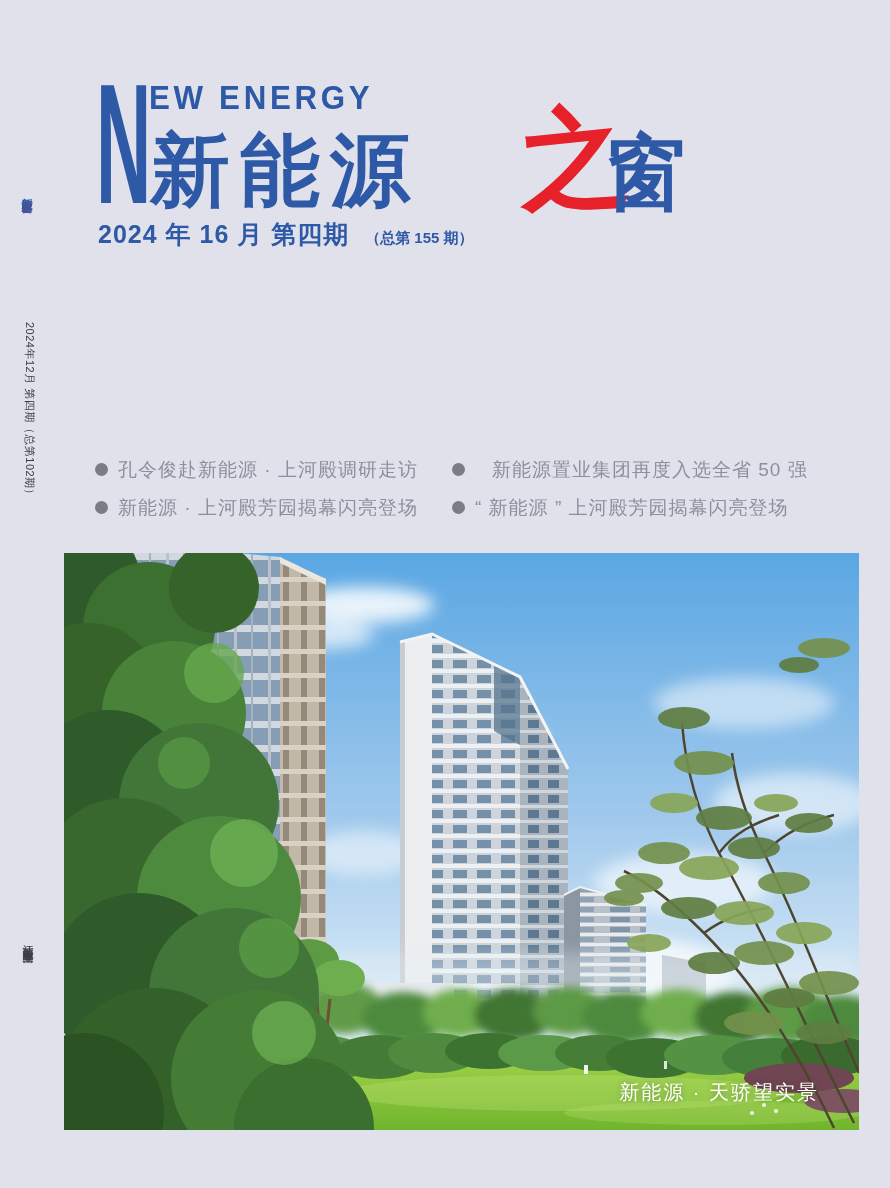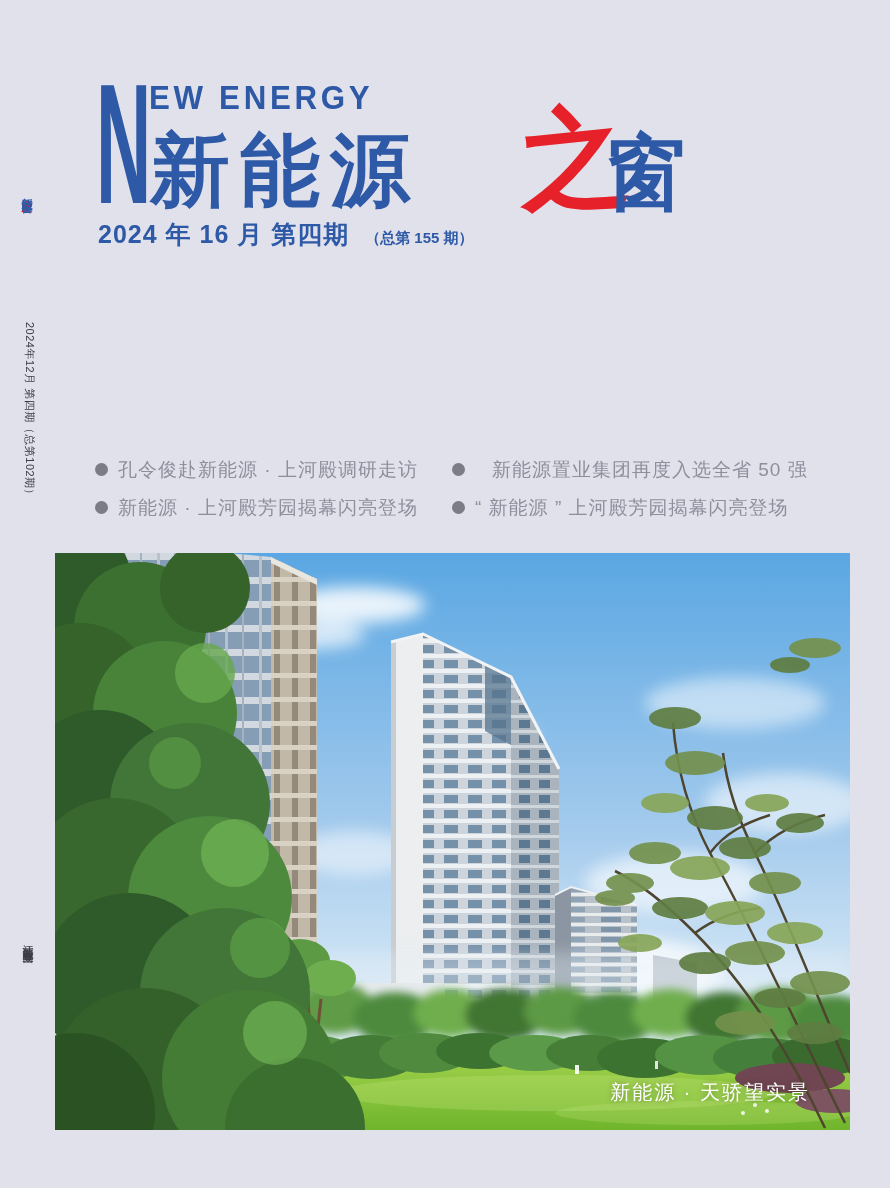"新能源 · 天骄望实景" .photo { left: 55px -> 64px }
